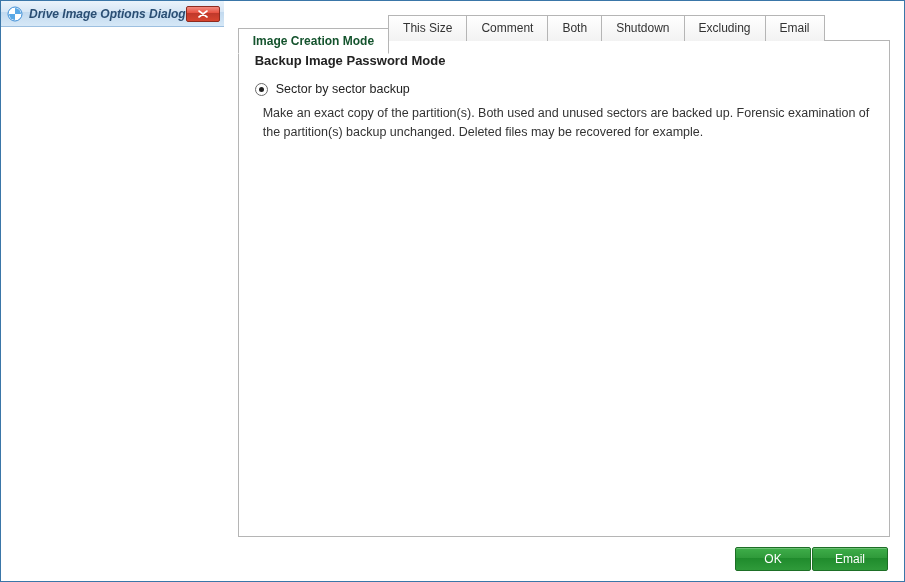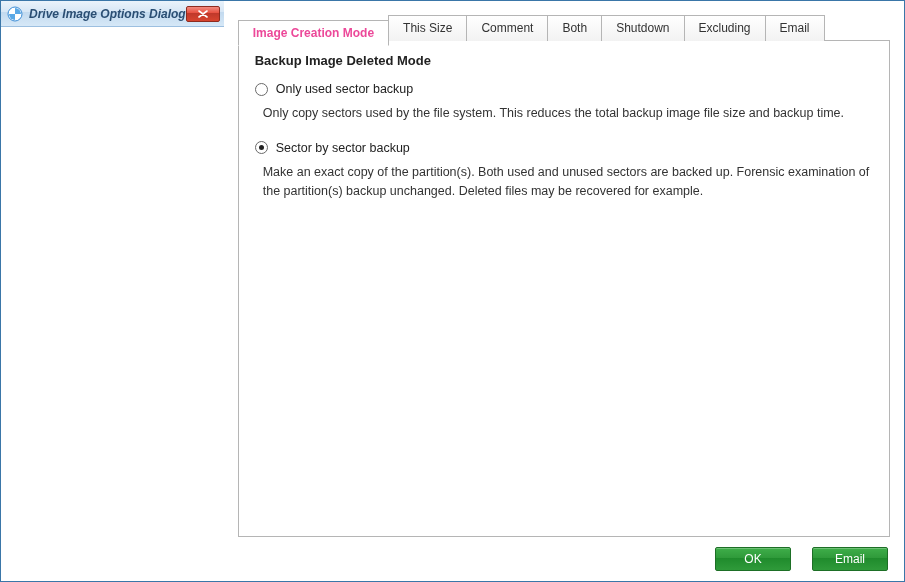"Image Creation Mode" .tab.active { color: #ec4899 -> #14532d; top: 5px -> 13px }
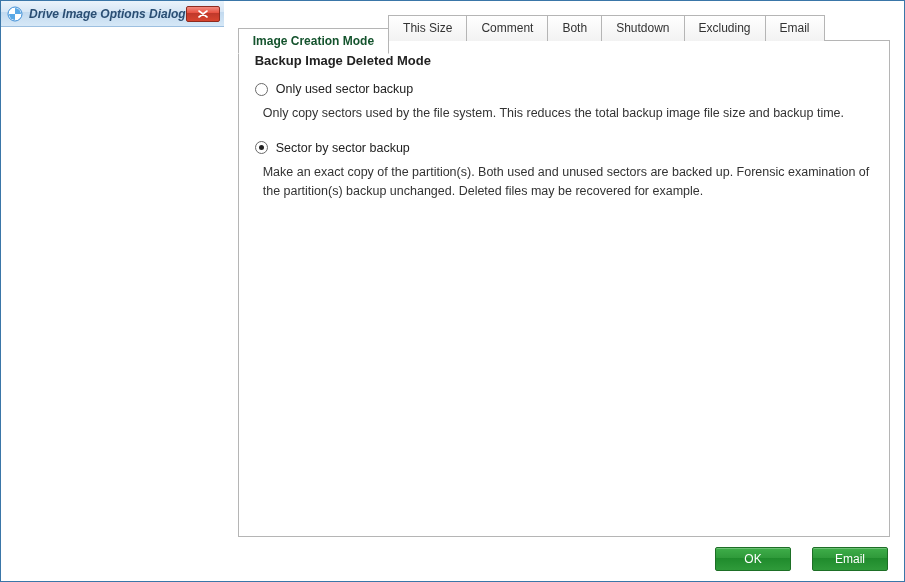"Backup Image Deleted Mode" div.section-title { text: Deleted -> Password }
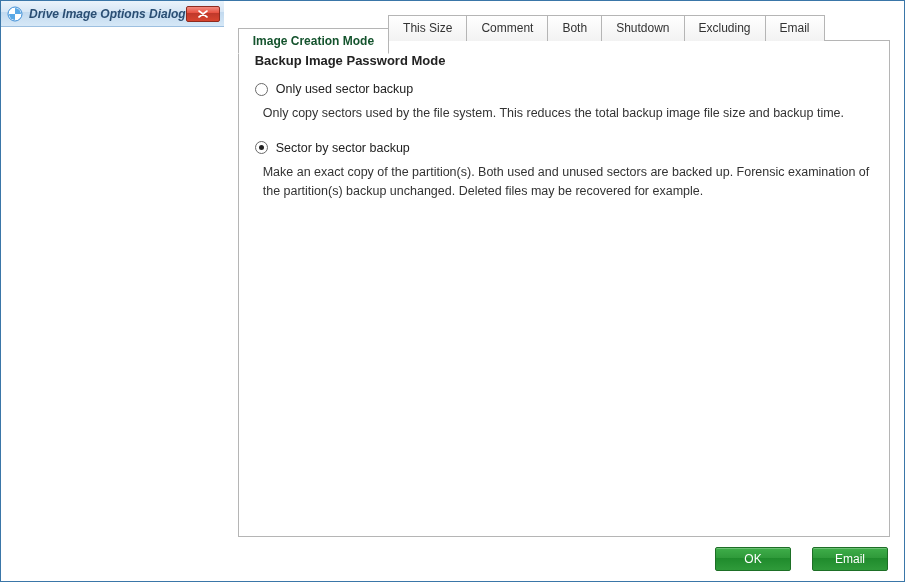"Only used sector backup" div.option-block { html: <div> <div> <span></span> <span>Only used sector backup</span> </div> <div>Only copy sectors used by the file system. This reduces the total backup image file size and backup time.</div> </div> -> none }
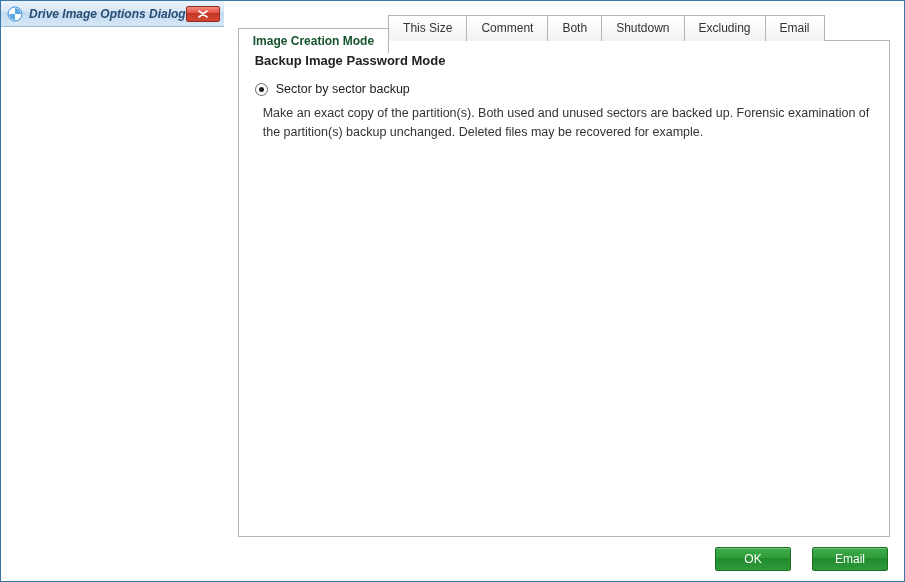"OK" .button-row { gap: 21px -> 1px }
